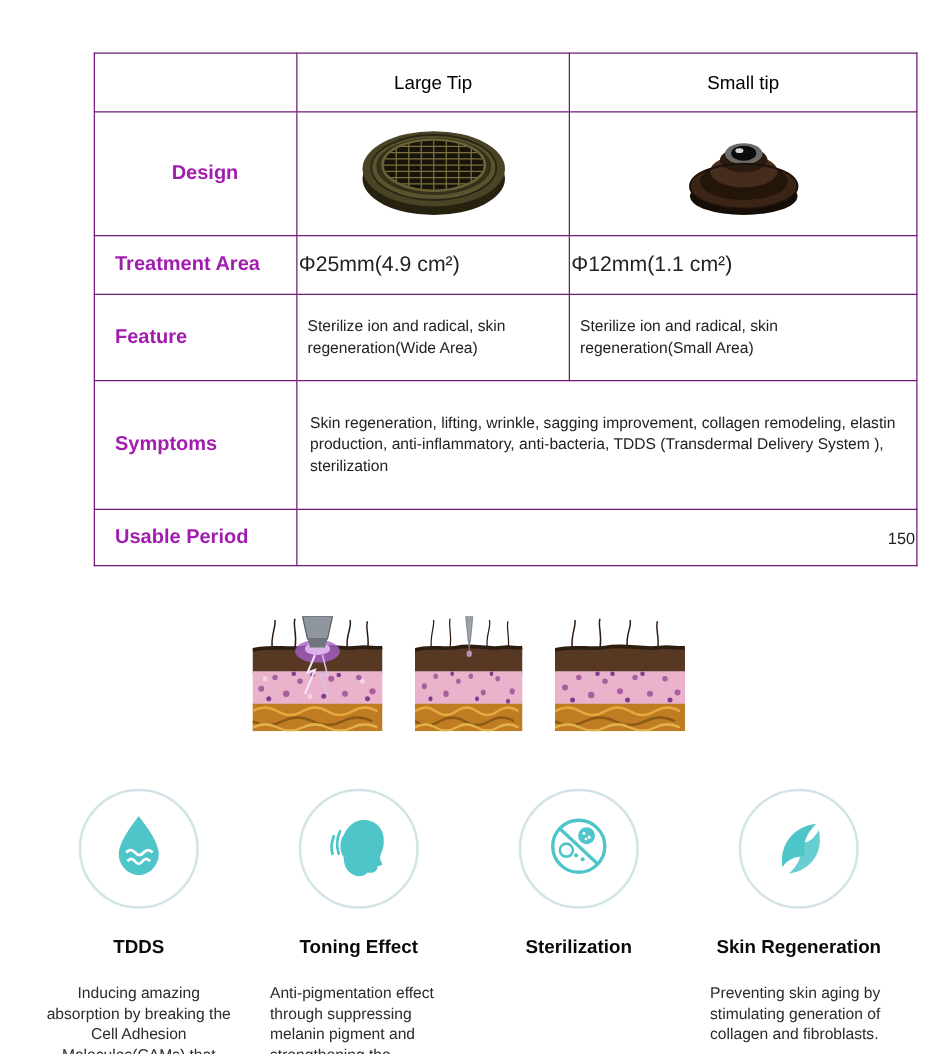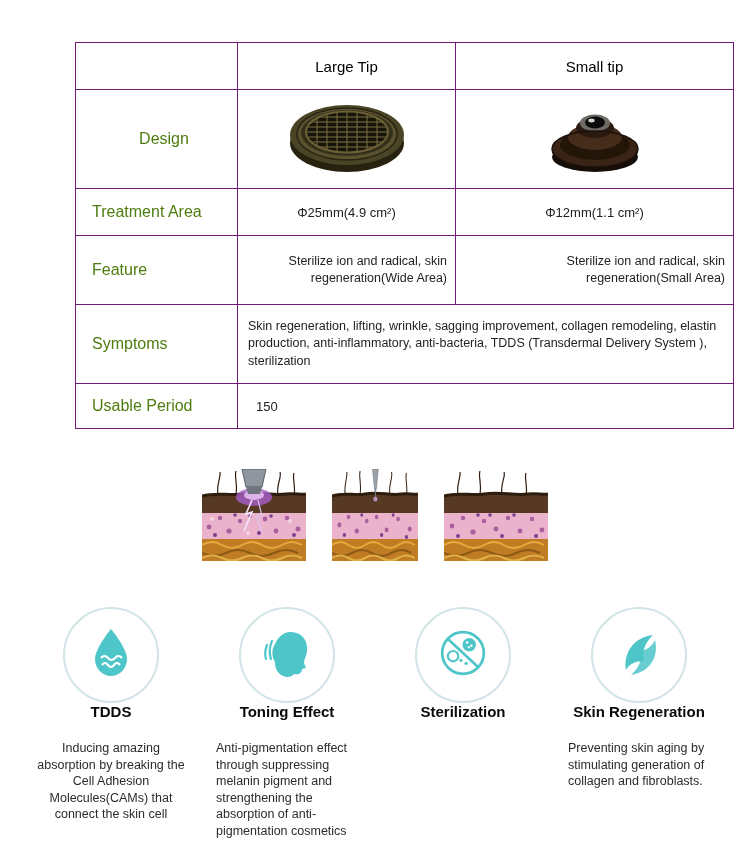"Design" td.rowlabel { color: #4d7c0f -> #a21caf; font-weight: none -> bold }
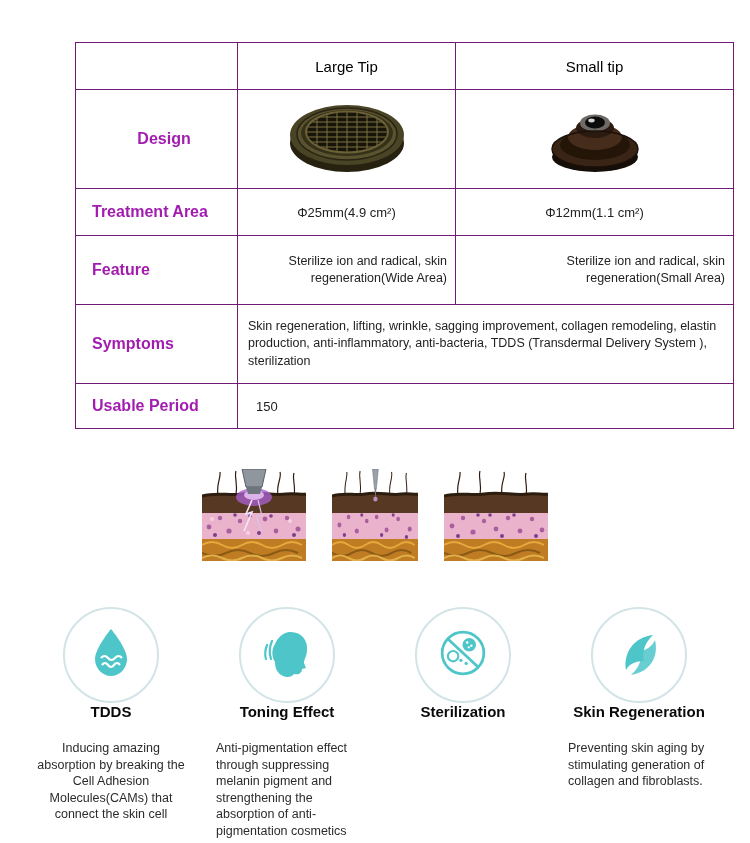"Φ25mm(4.9 cm²)" td.val { font-size: 13px -> 17px; text-align: center -> none }
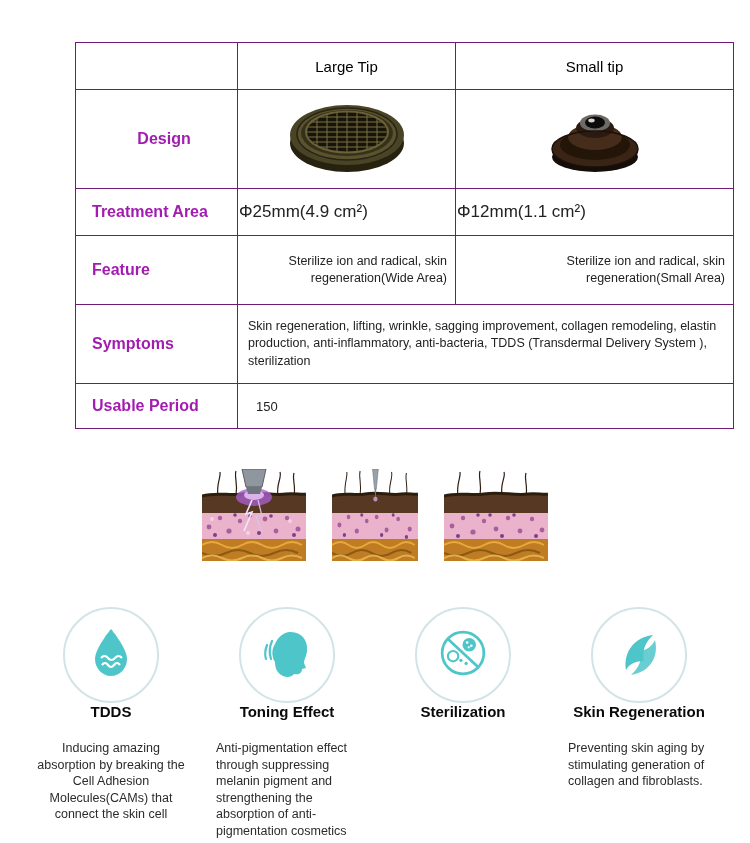"Sterilize ion and radical, skin" td.feattxt { text-align: right -> left }
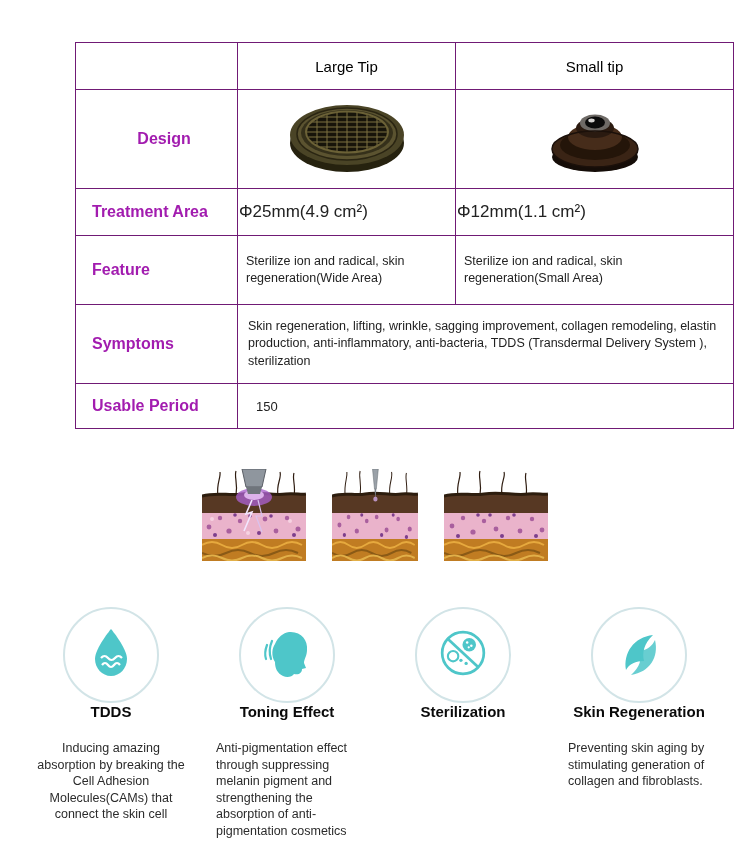"Skin regeneration, lifting, wrinkle," td.symptxt { padding: 6px 10px -> 18px 10px }
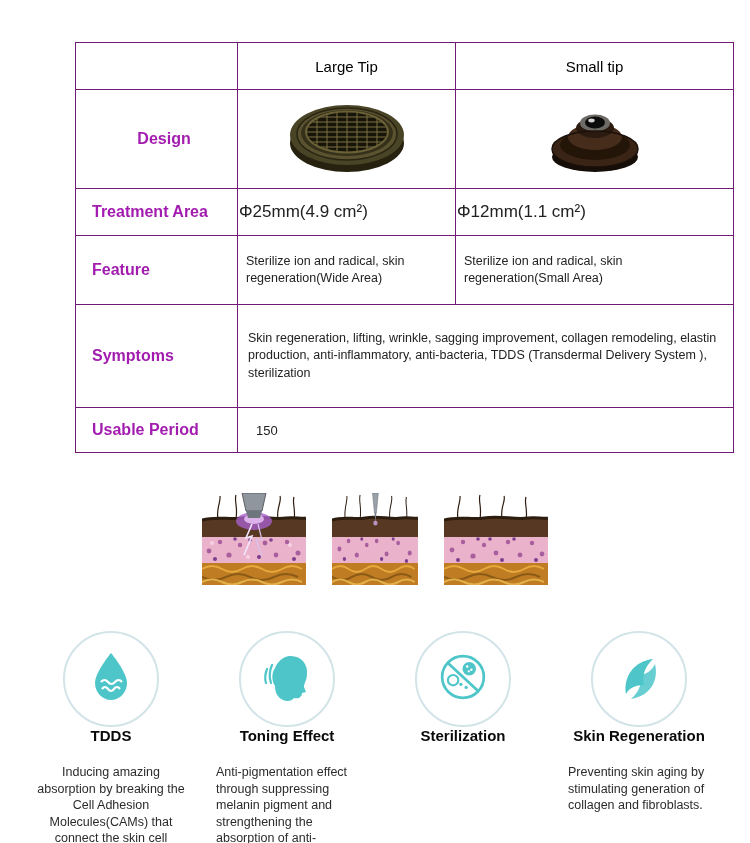"150" td.usabletxt { text-align: left -> right }
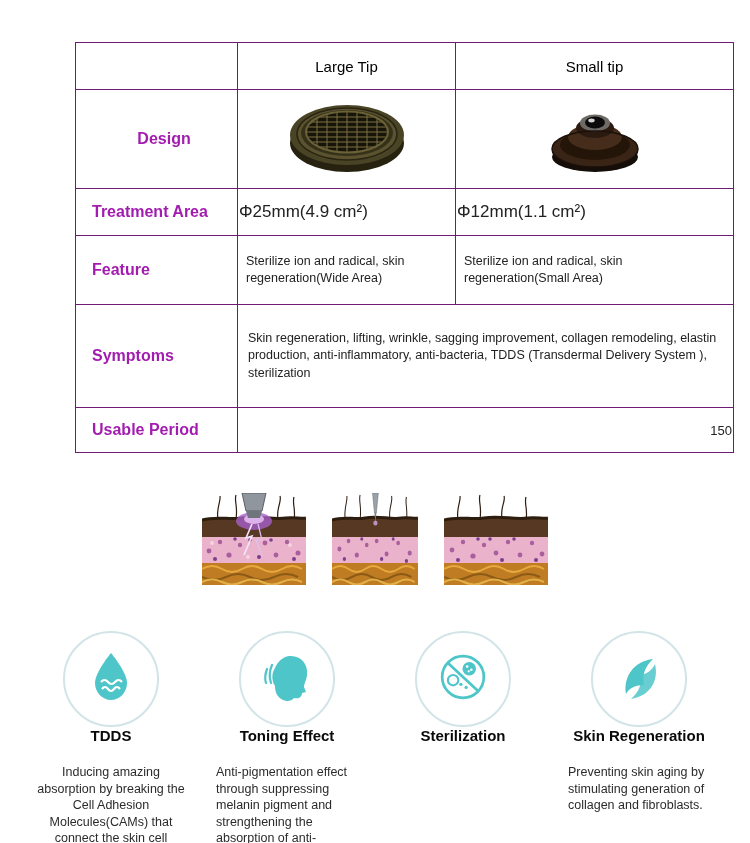"TDDS" .benefit-title { margin-top: none -> 22px }
